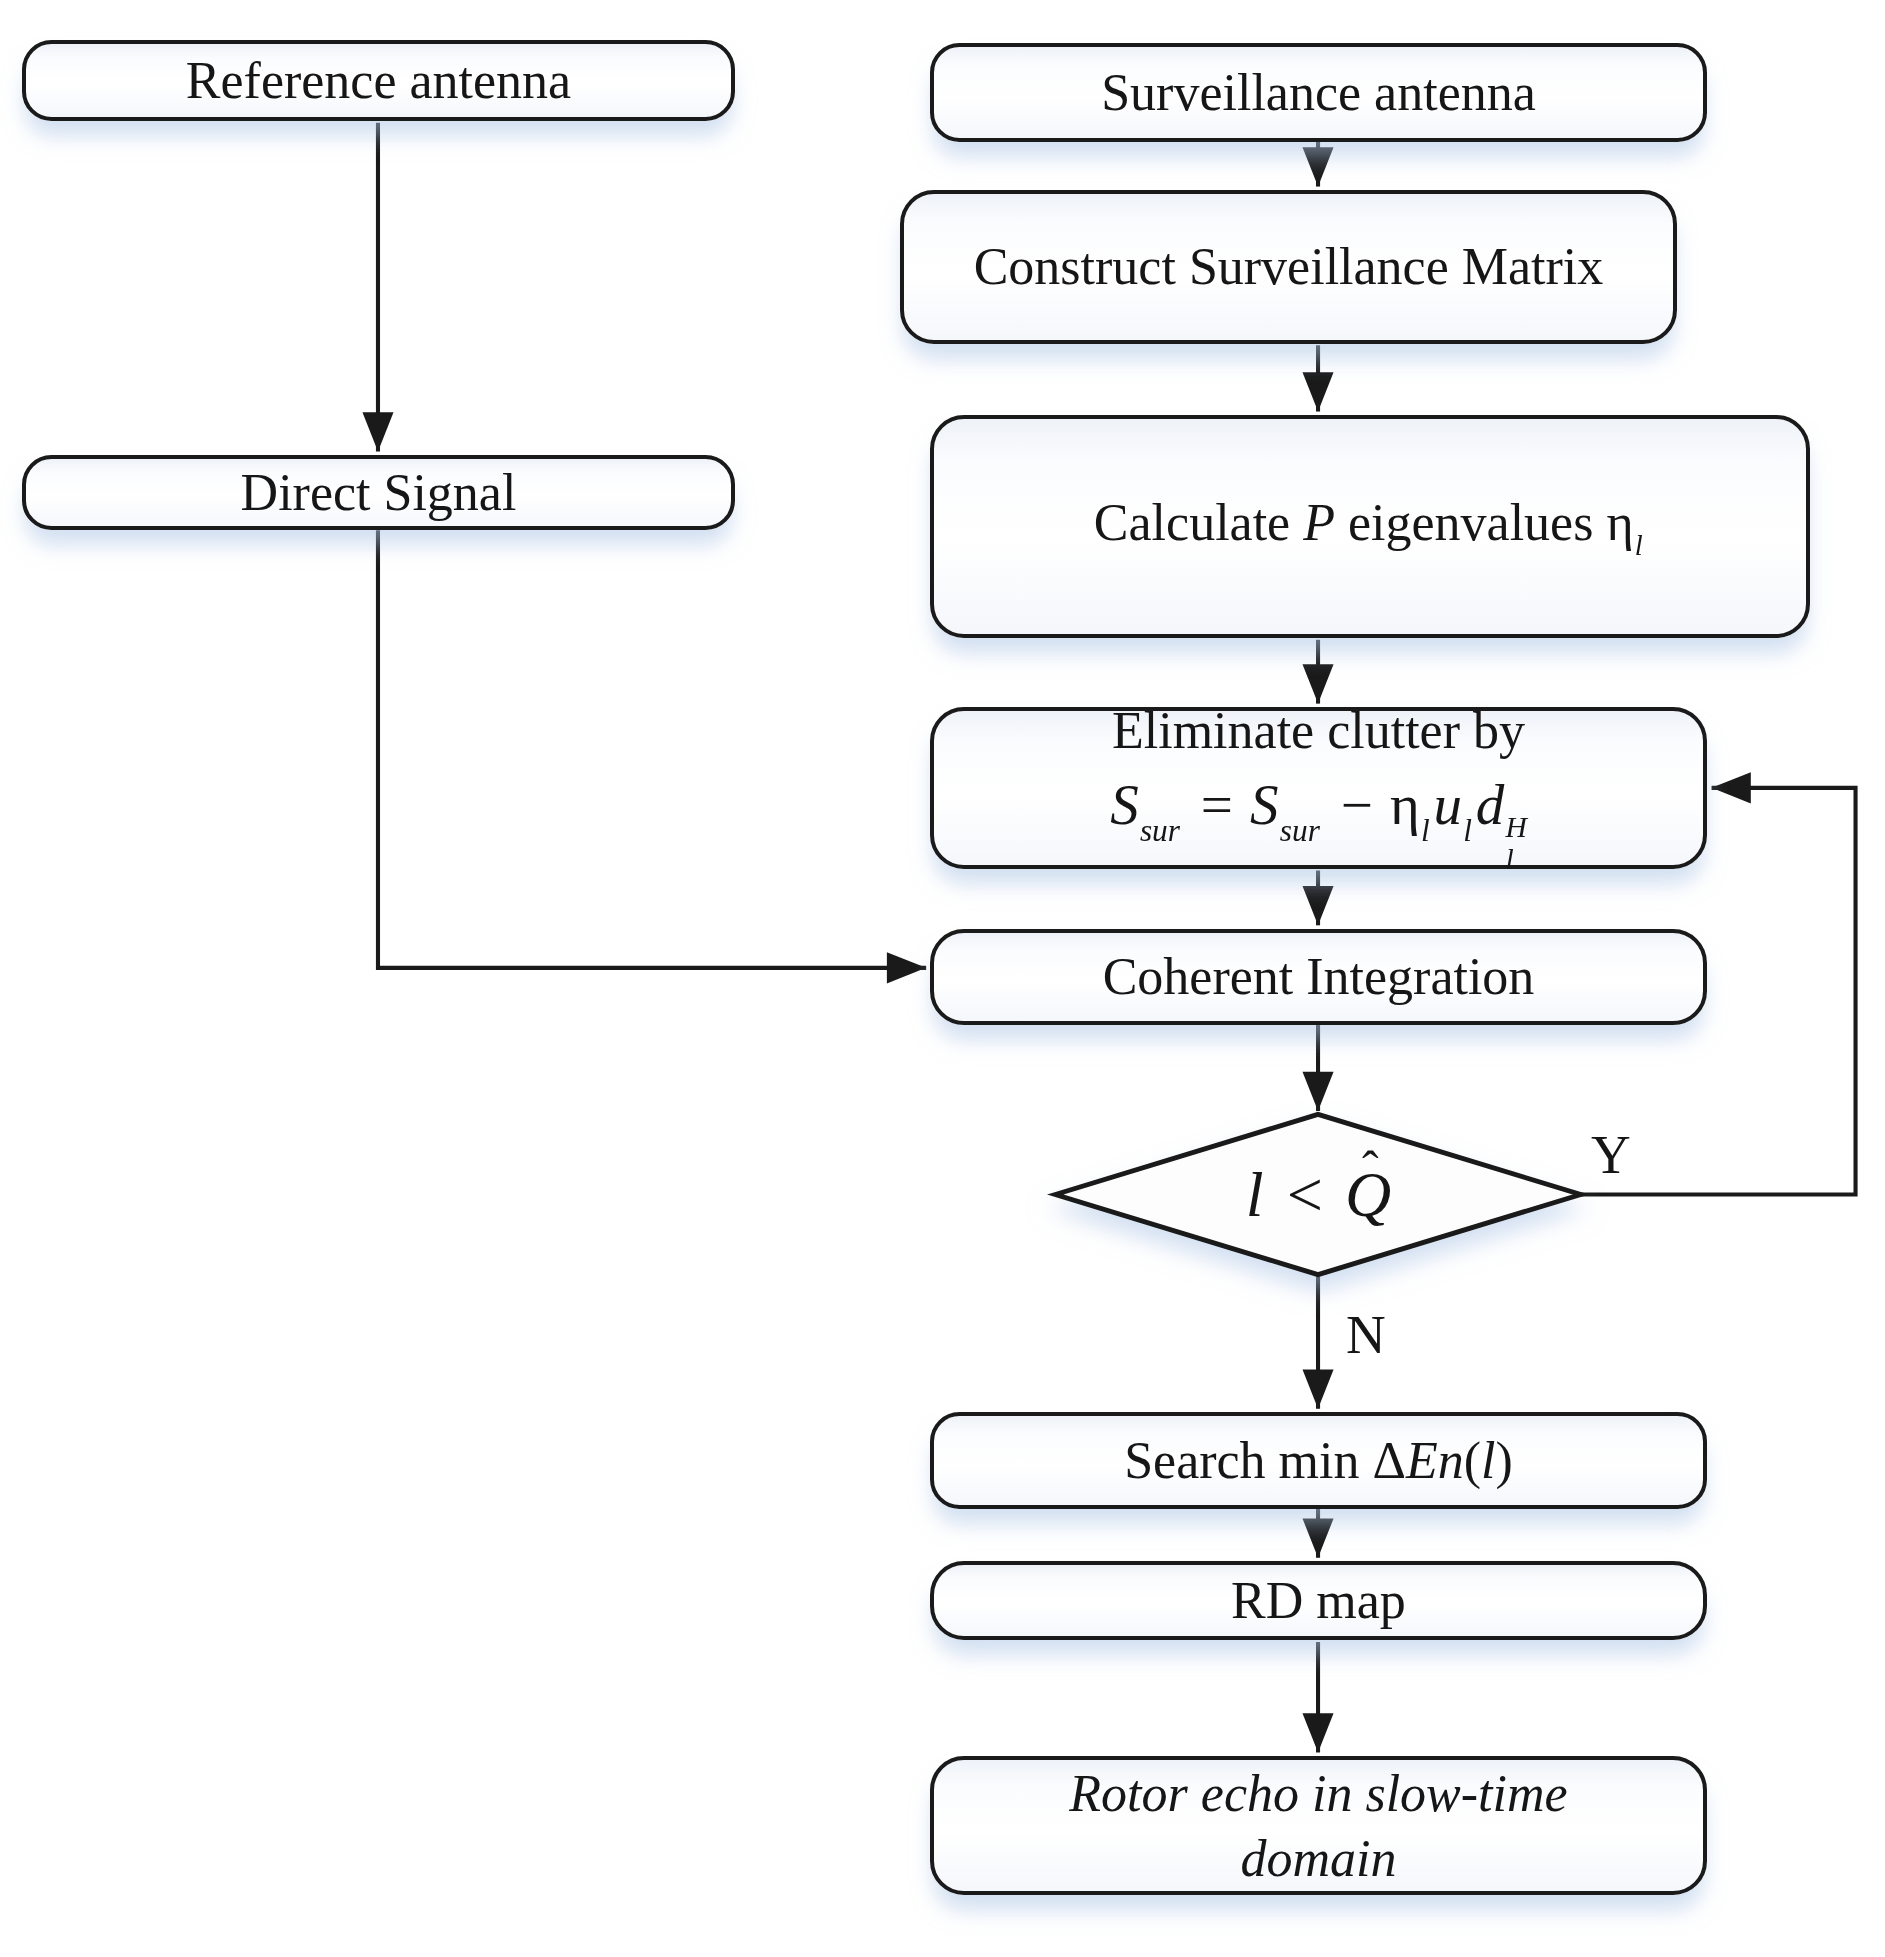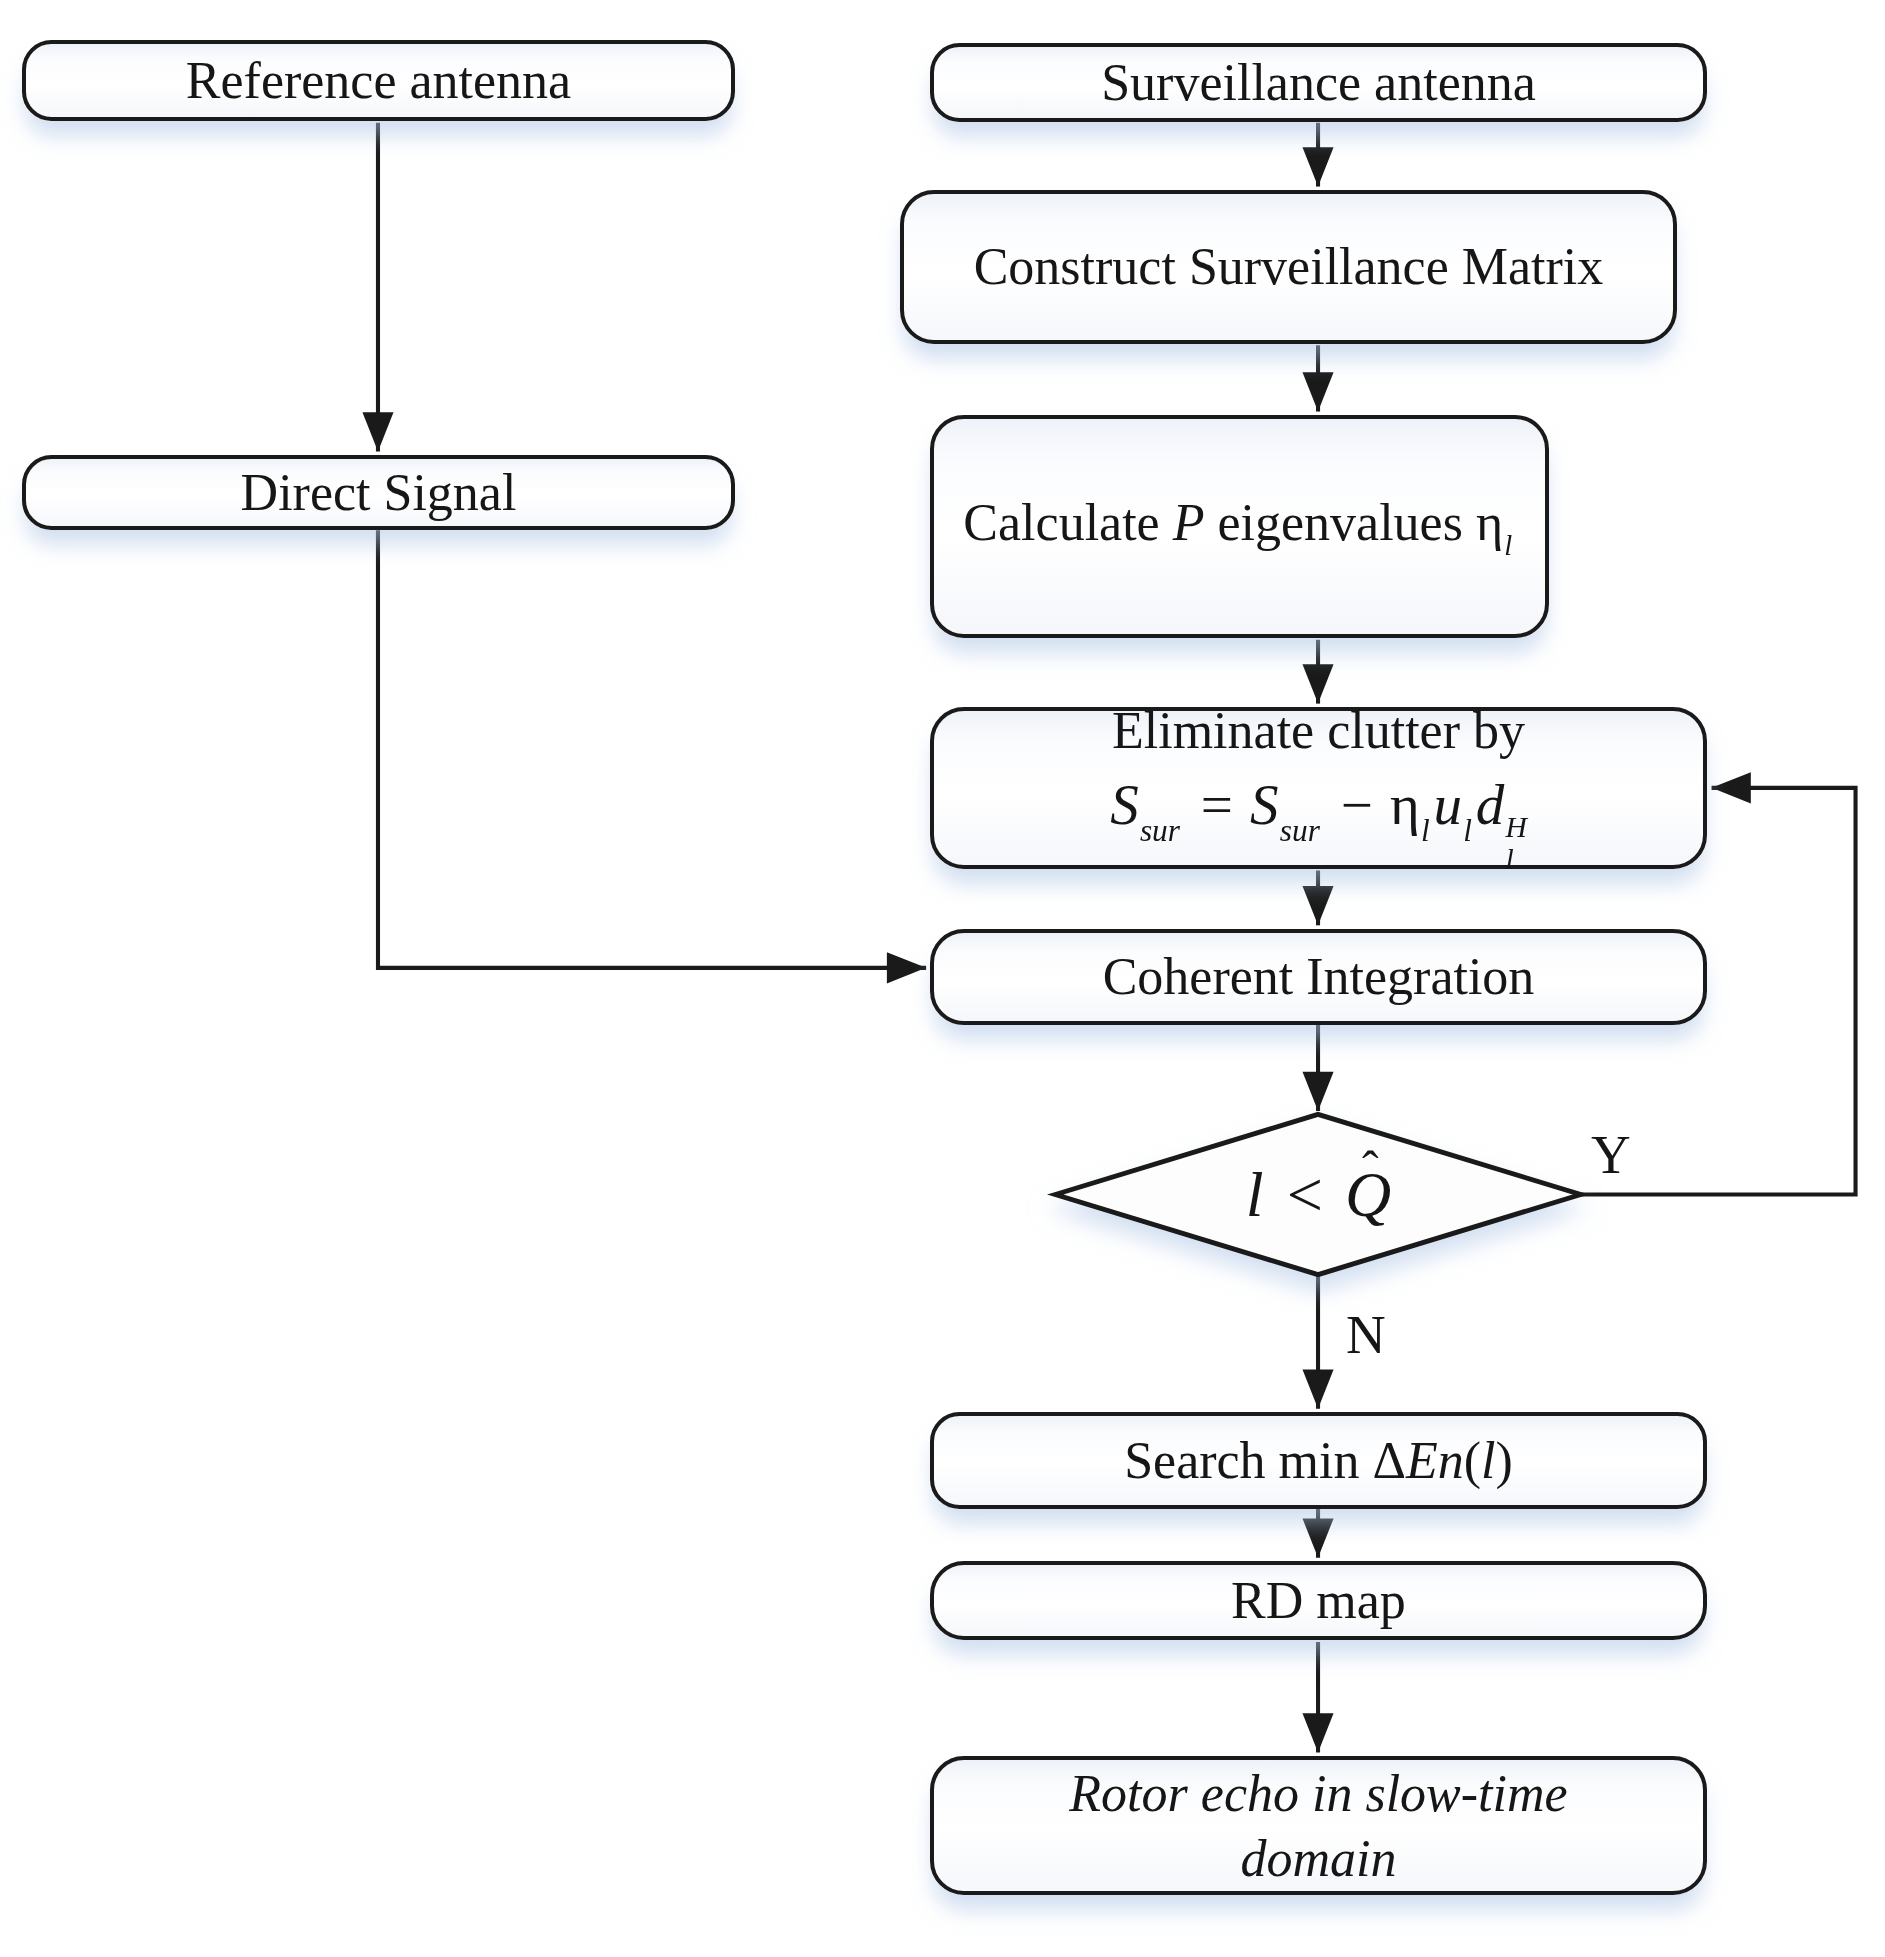"Surveillance antenna" div.box { height: 79px -> 99px }
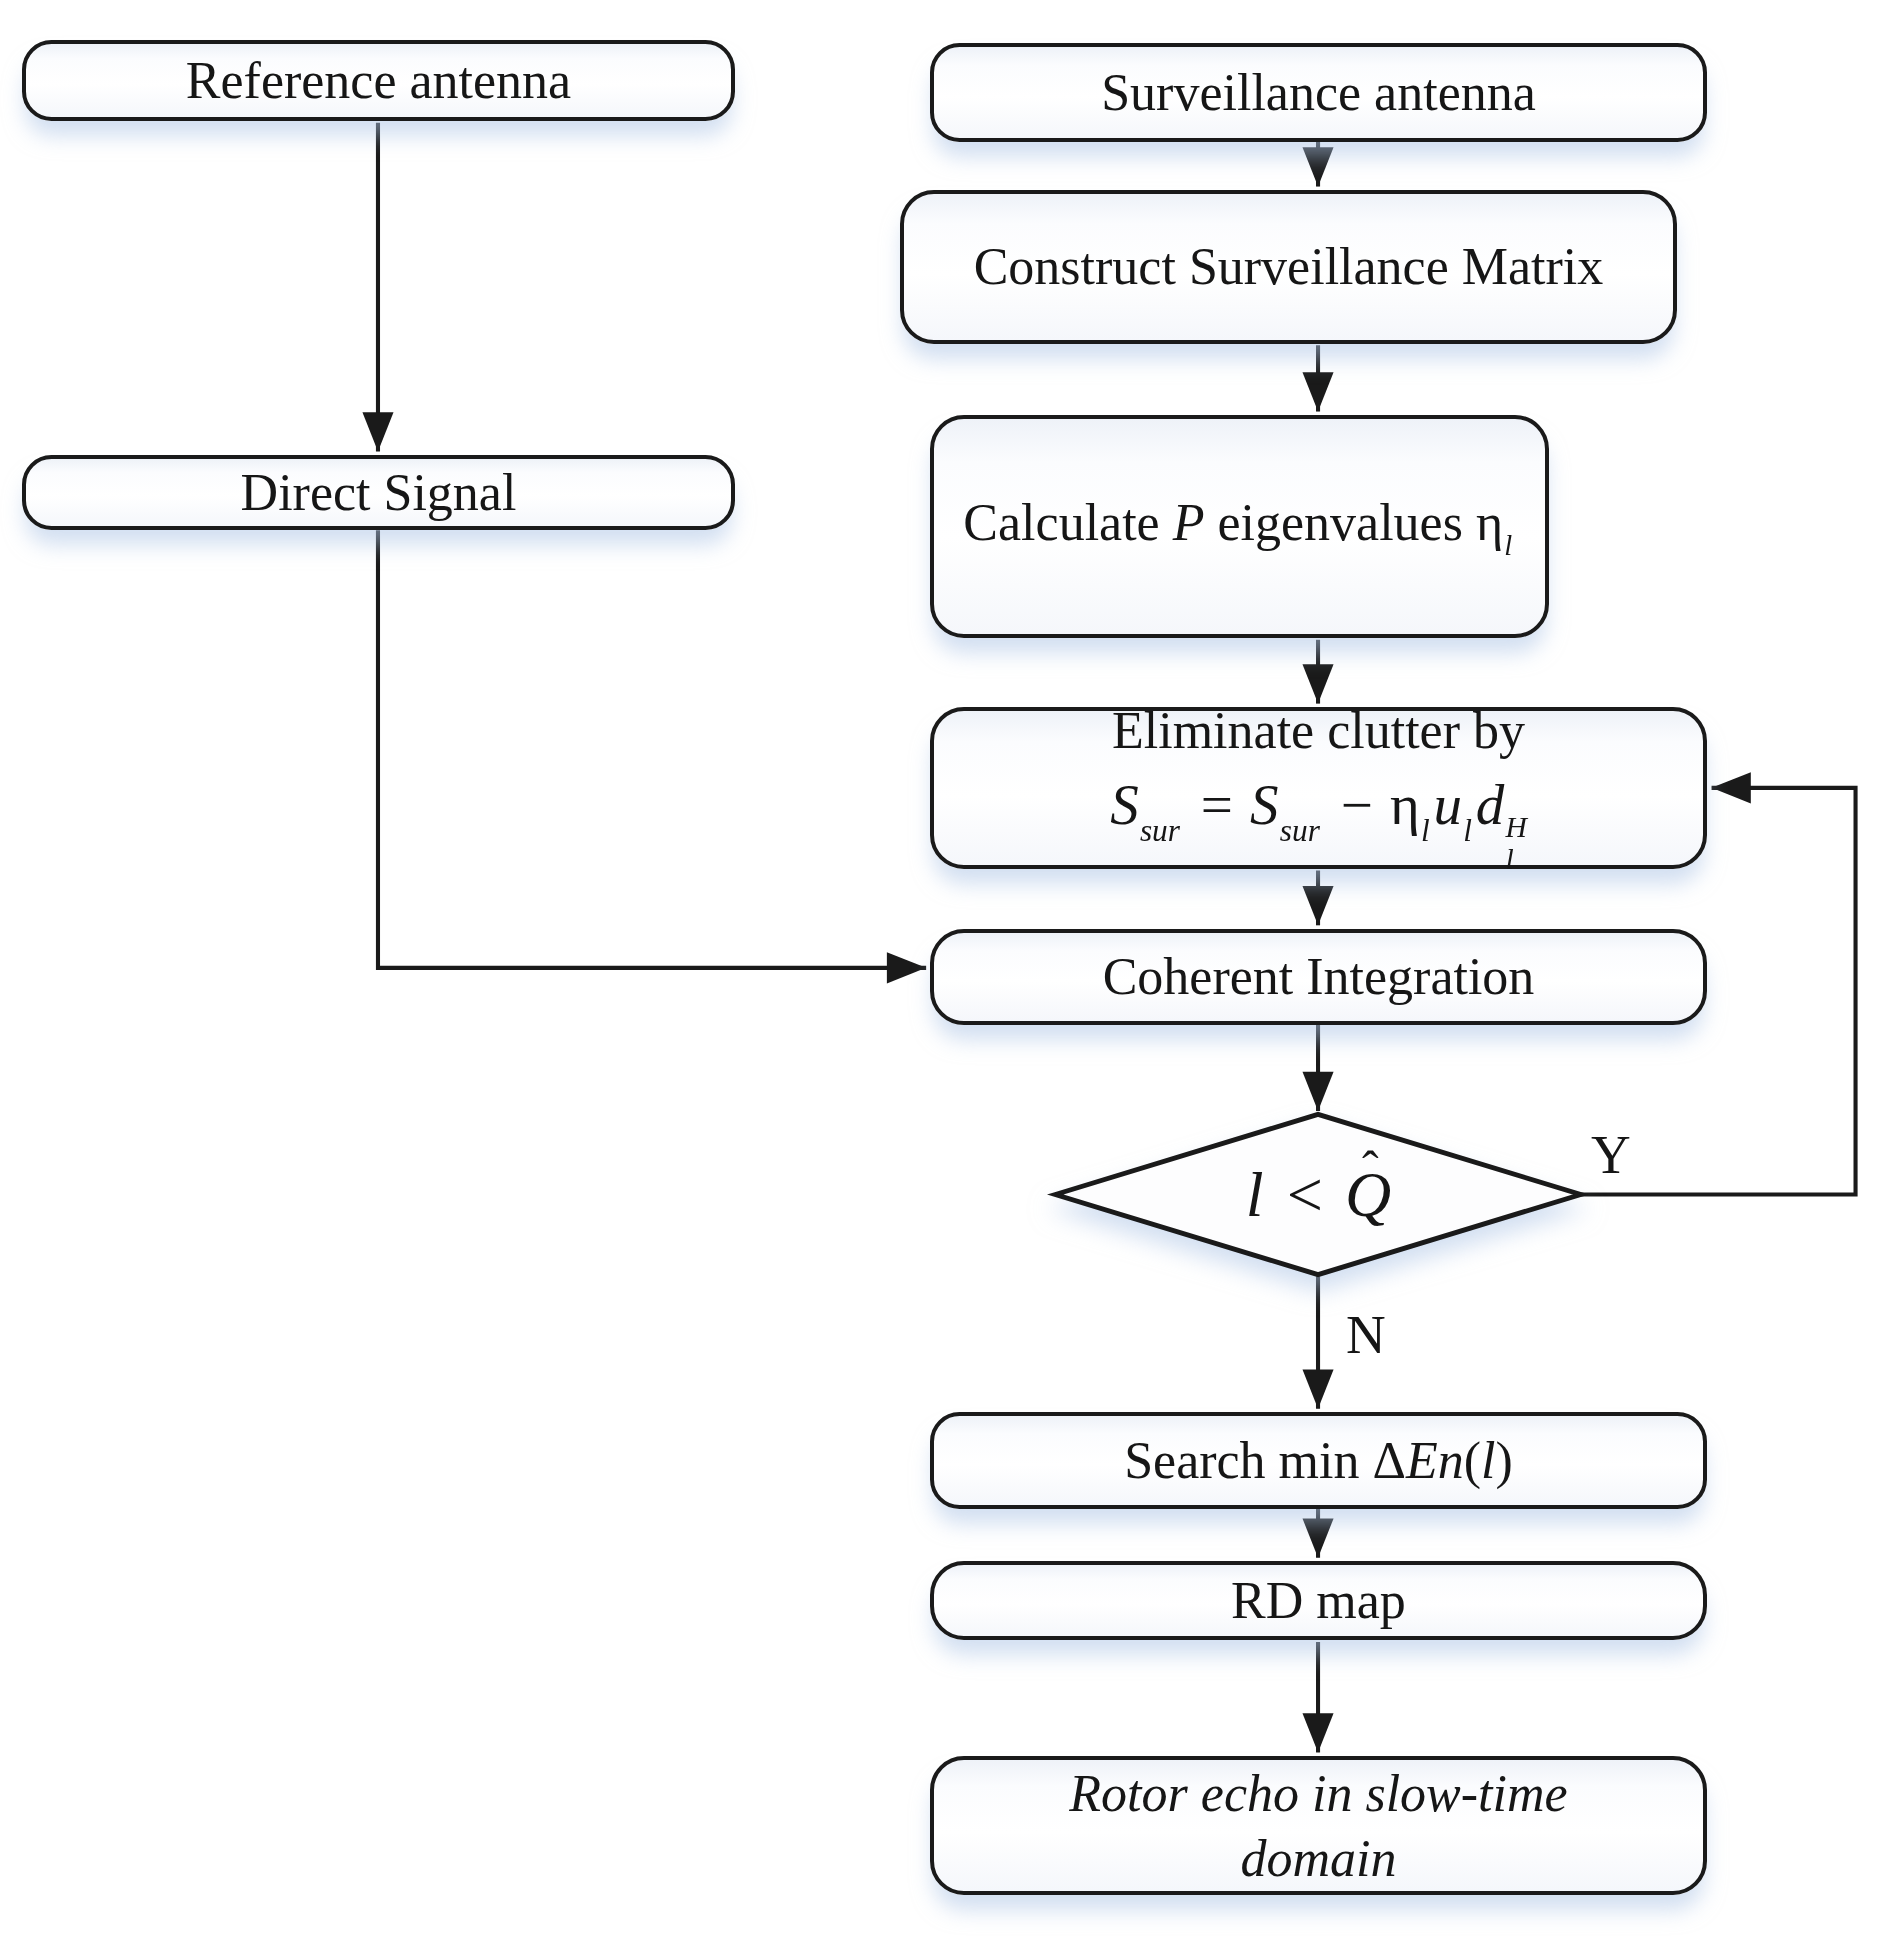"Calculate P eigenvalues ηl" div.box { width: 619px -> 880px }
